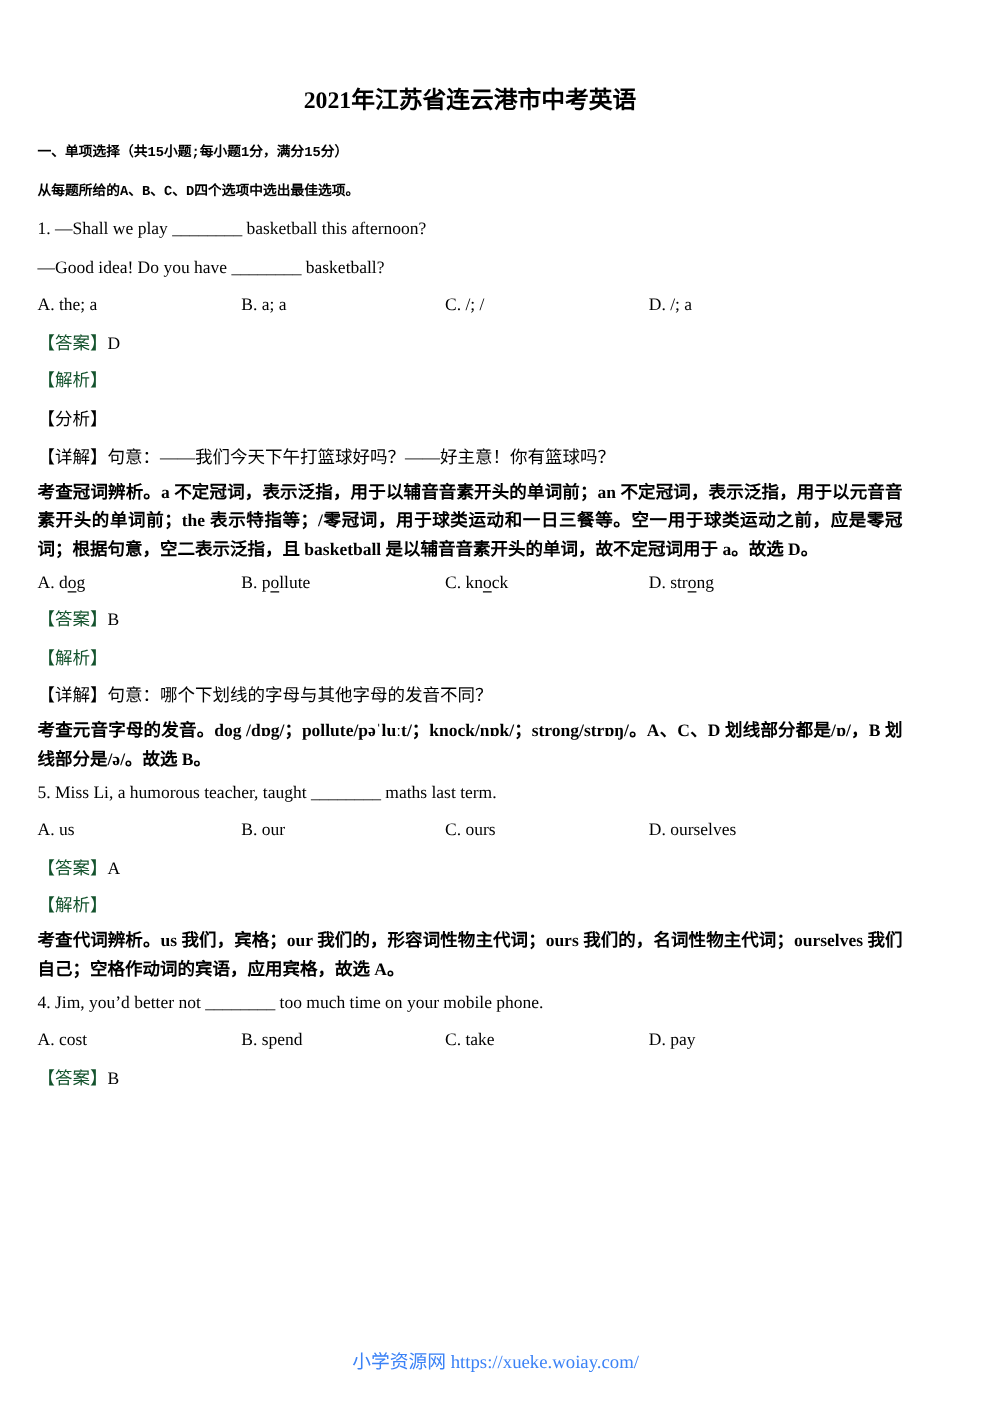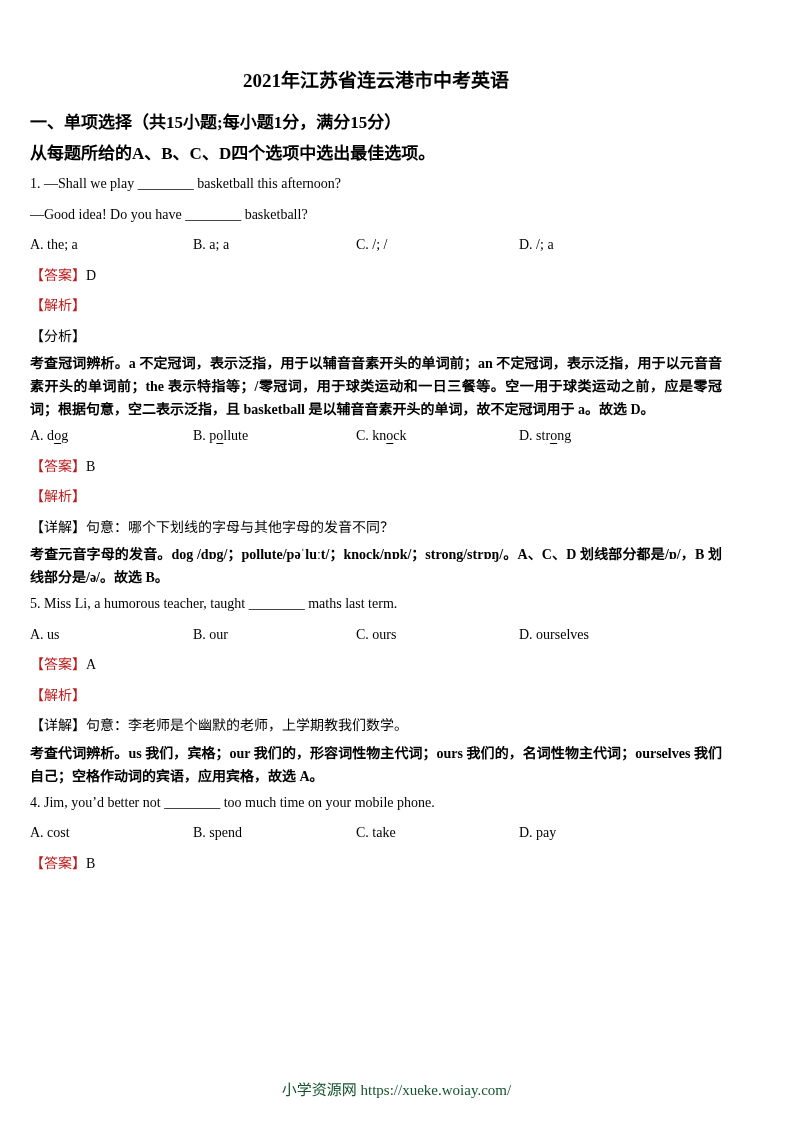"一、单项选择（共15小题;每小题1分，满分15分）" .bold { font-family: none -> Liberation Mono, monospace; font-size: 17px -> 11px }
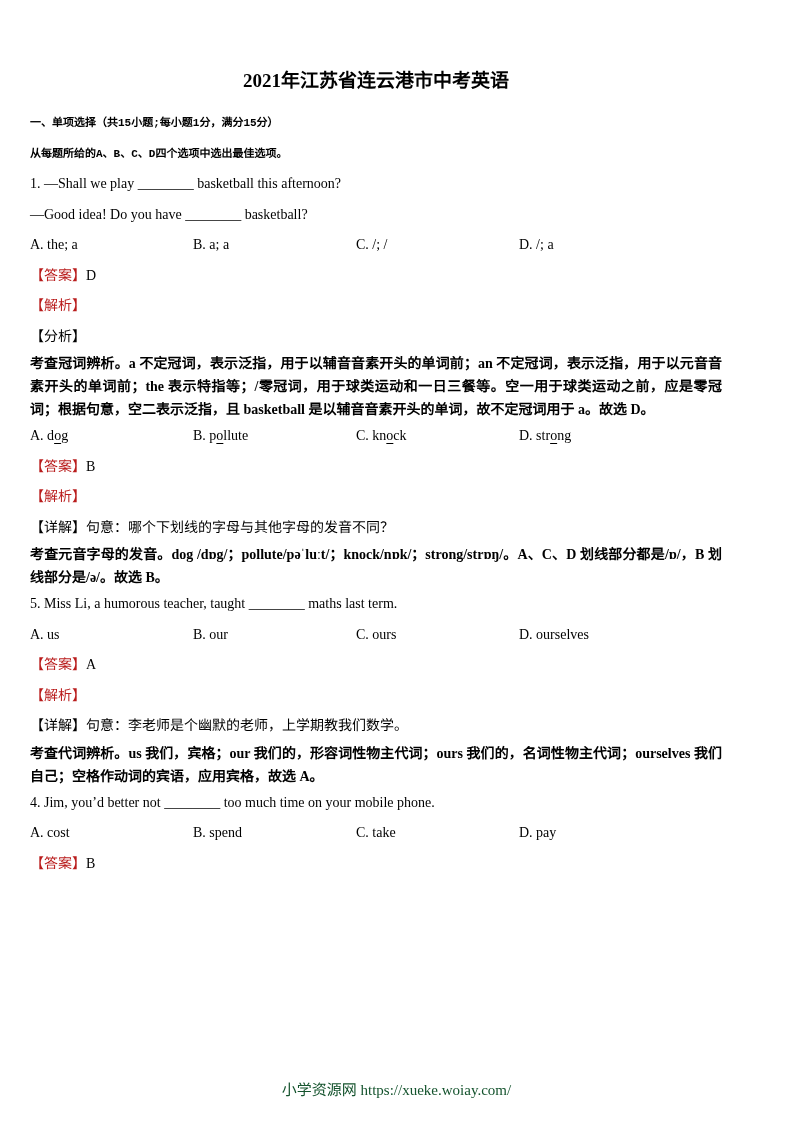"【答案】" .blue { color: #b91c1c -> #14532d }
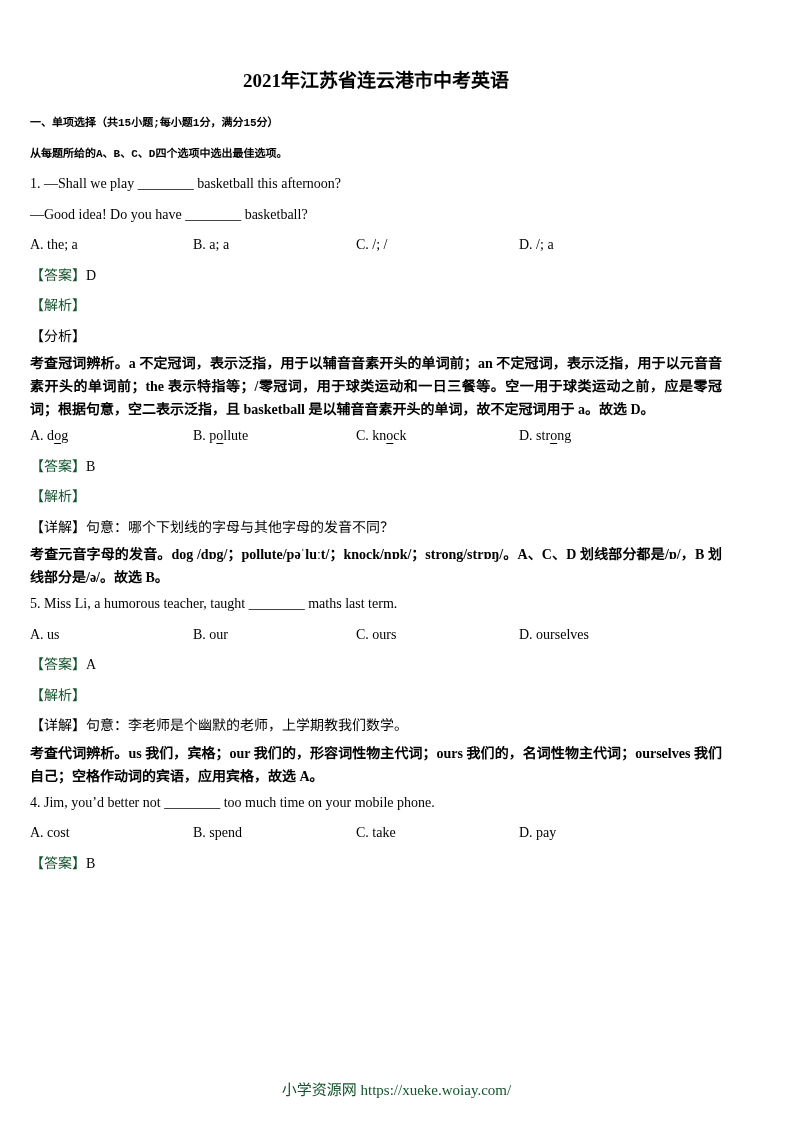"【详解】句意：——我们今天下午打篮球好吗？——好主意！你有篮球吗？" div.line { html: none -> <div> <span>【详解】</span><span>句意：——我们今天下午打篮球好吗？——好主意！你有篮球吗？</span> </div> }
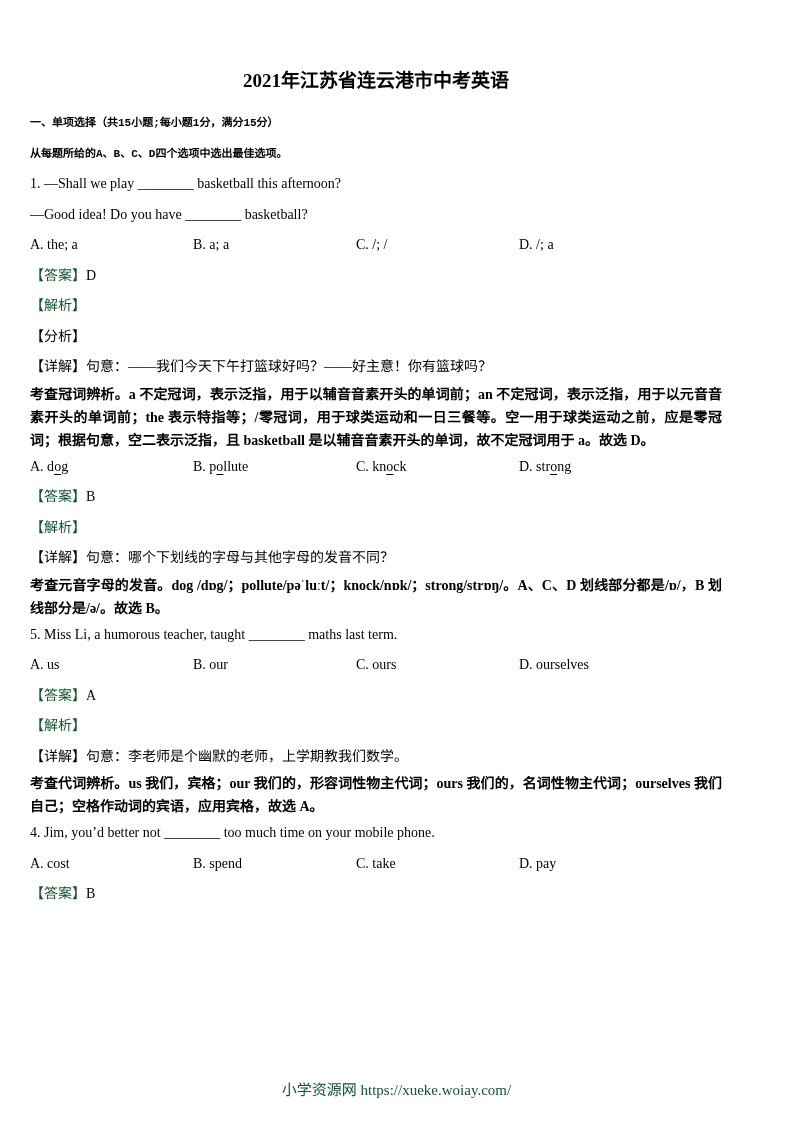"【详解】句意：李老师是个幽默的老师，上学期教我们数学。" div.line { html: <div> <span>【详解】</span><span>句意：李老师是个幽默的老师，上学期教我们数学。</span> </div> -> none }
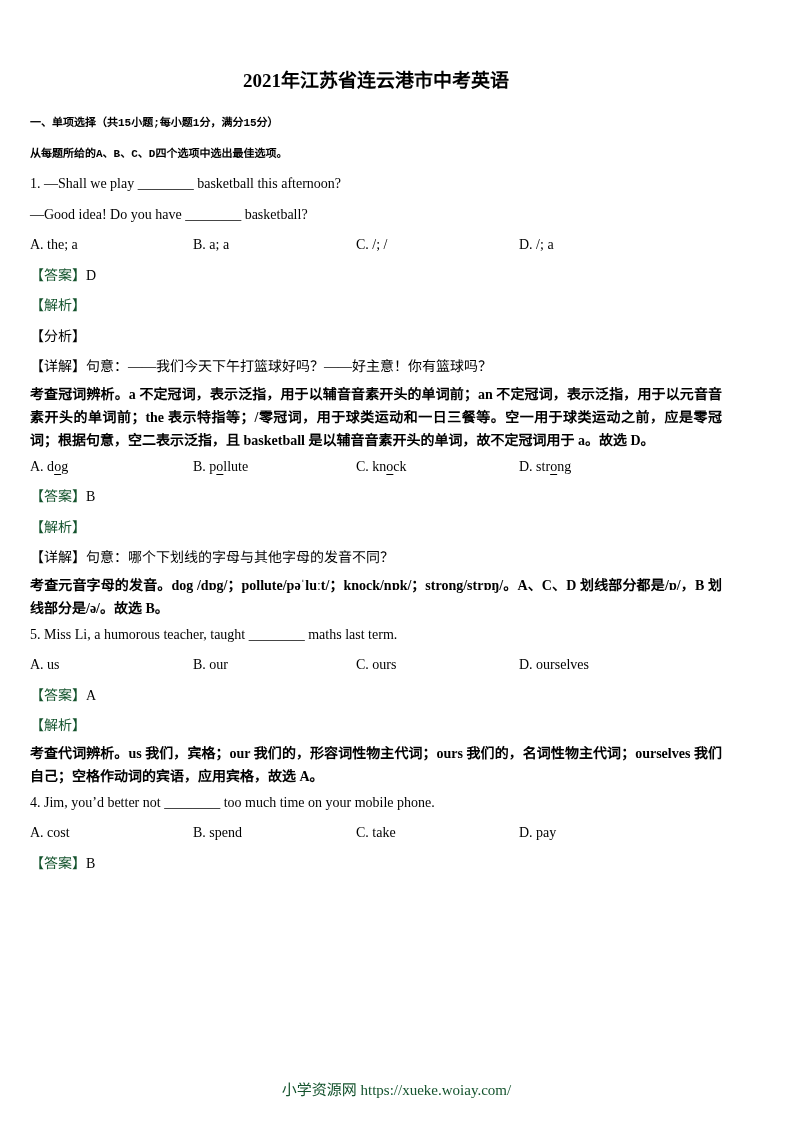"小学资源网 https://xueke.woiay.com/" .footer { color: #14532d -> #3b82f6 }
